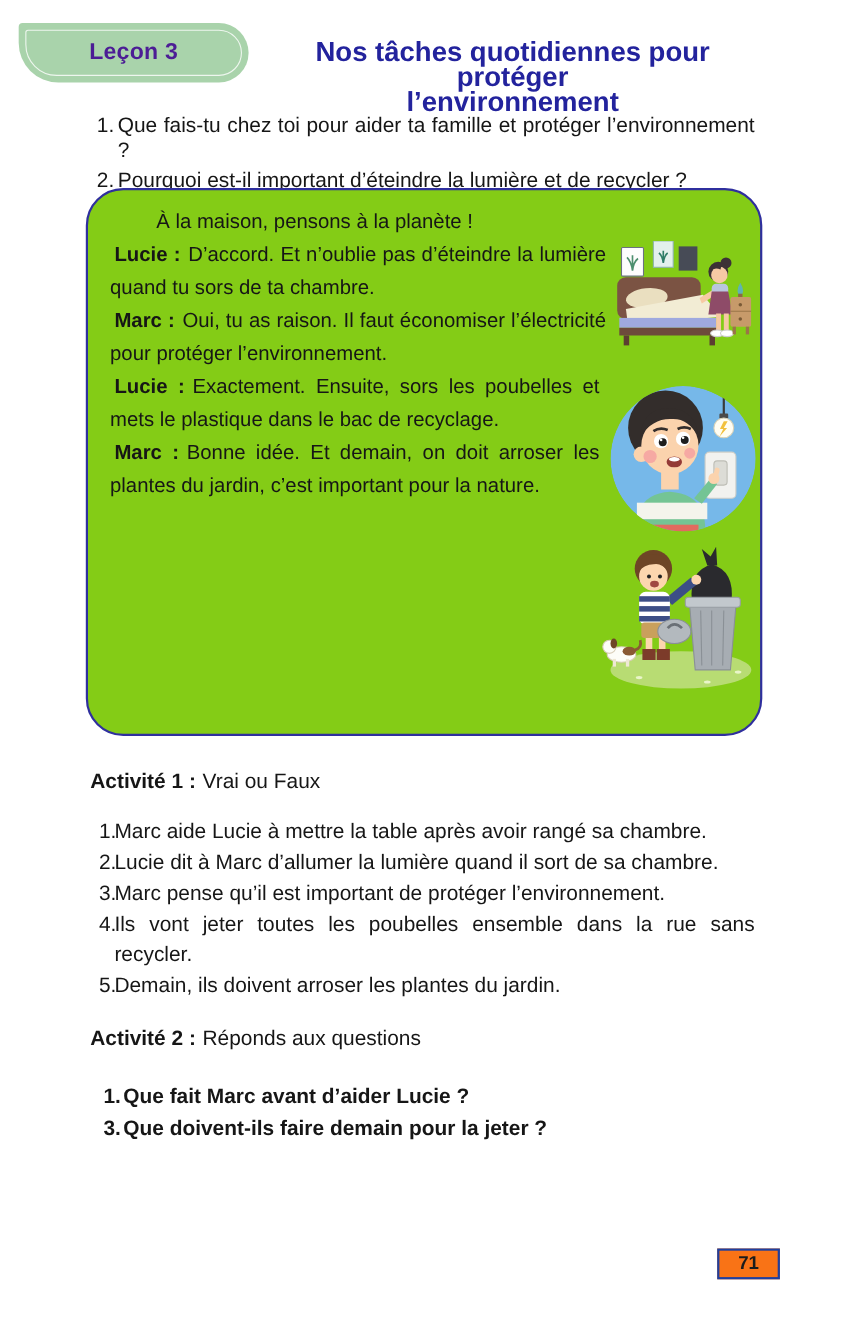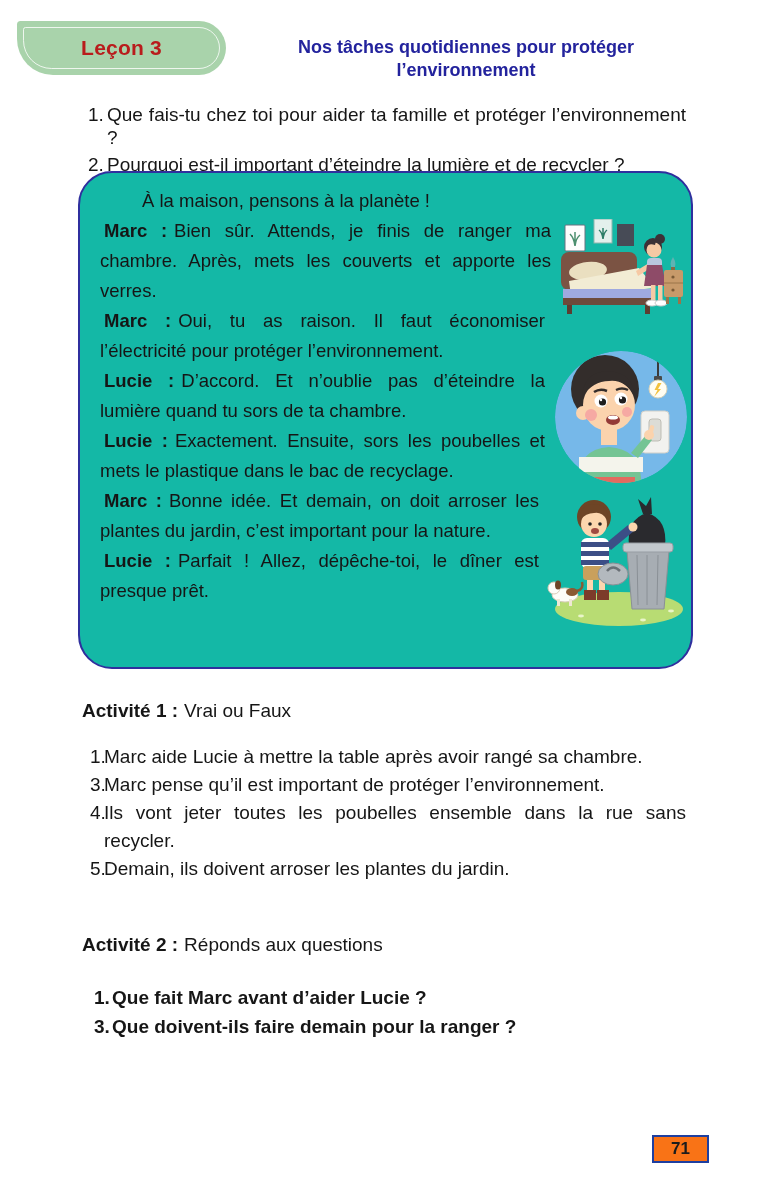"Leçon 3" .badge-label { color: #b91c1c -> #4c1d95 }
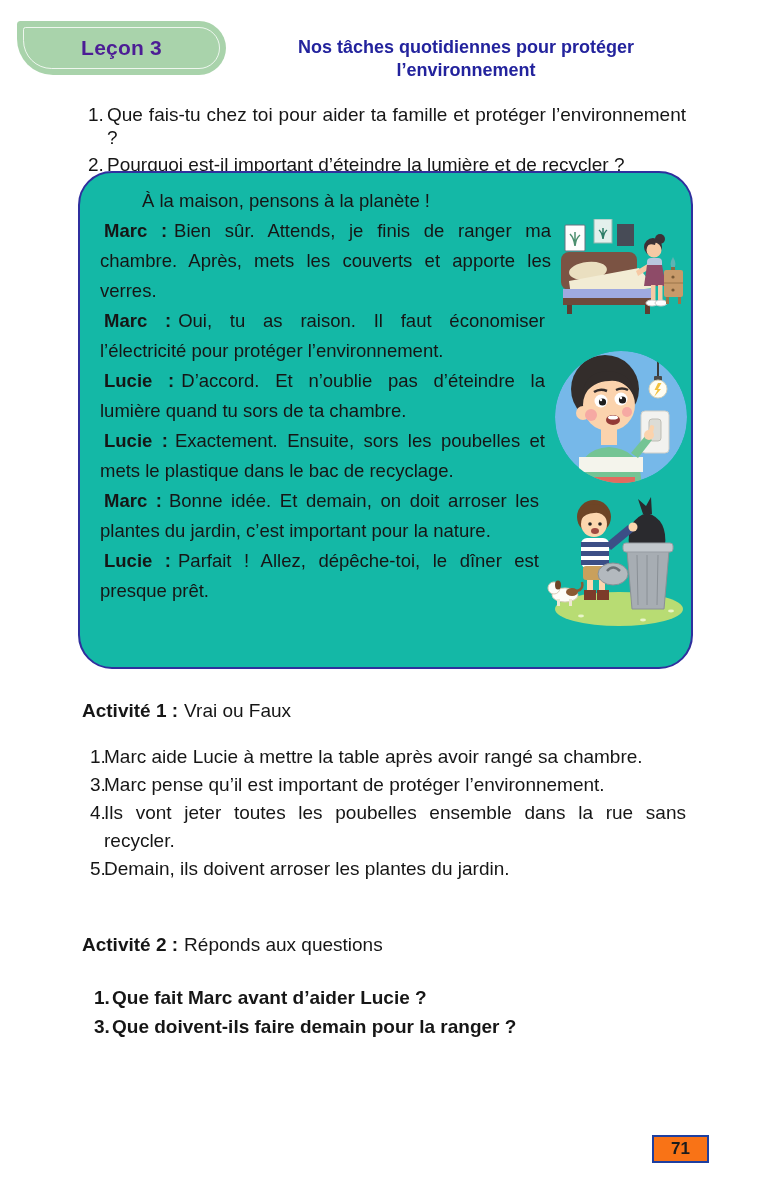"Nos tâches quotidiennes pour protéger" .page-title { font-size: 18px -> 25px }
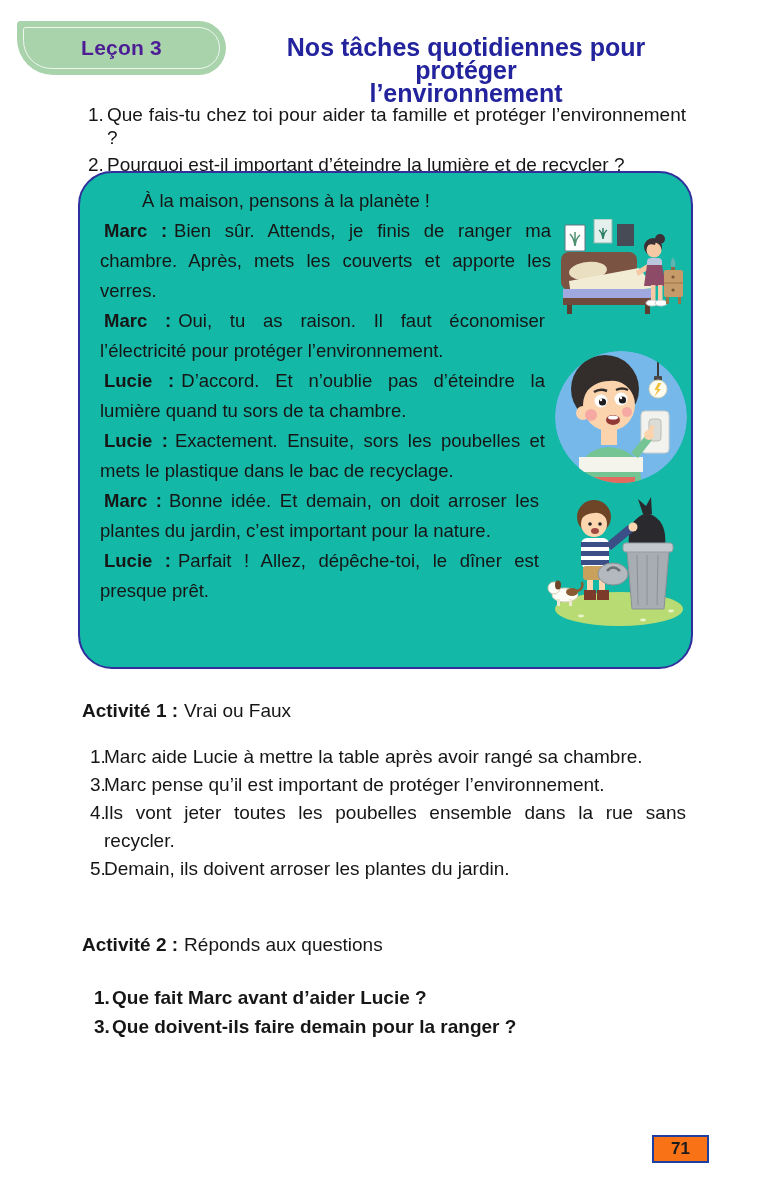"À la maison, pensons à" .dialog { background: #14b8a6 -> #84cc16 }
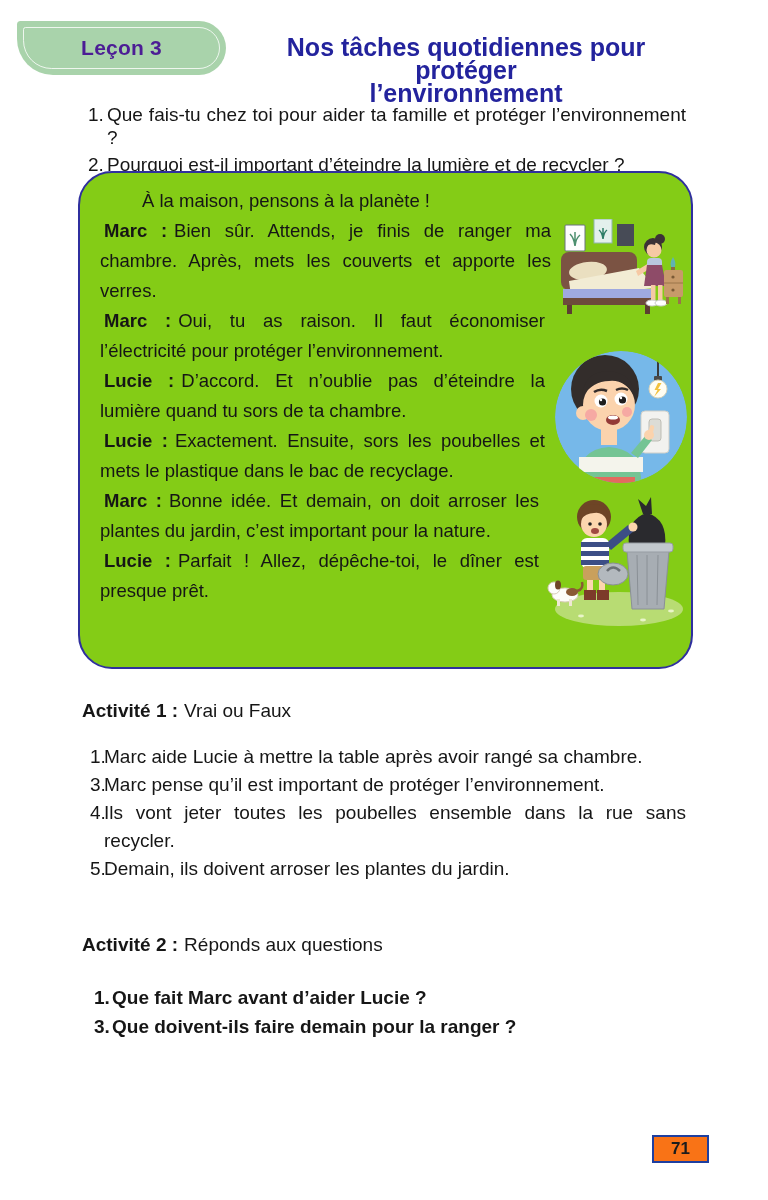"Marc : Bien sûr. Attends," p.dlg { html: <p><b>Marc :</b><span>Bien sûr. Attends, je finis de ranger ma chambre. Après, mets les couverts et apporte les verres.</span></p> -> none }
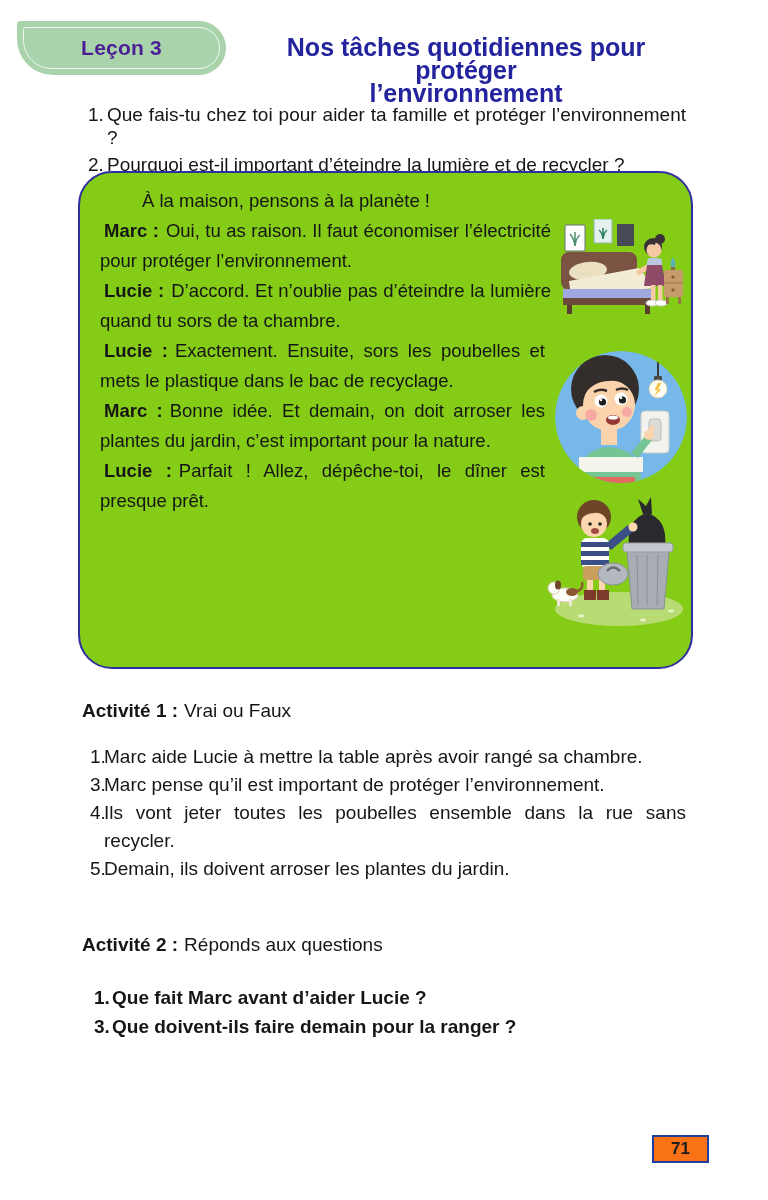"Marc : Oui, tu as" p.dlg { order: before "Lucie : D’accord. Et n’oublie" -> after "Lucie : D’accord. Et n’oublie" }
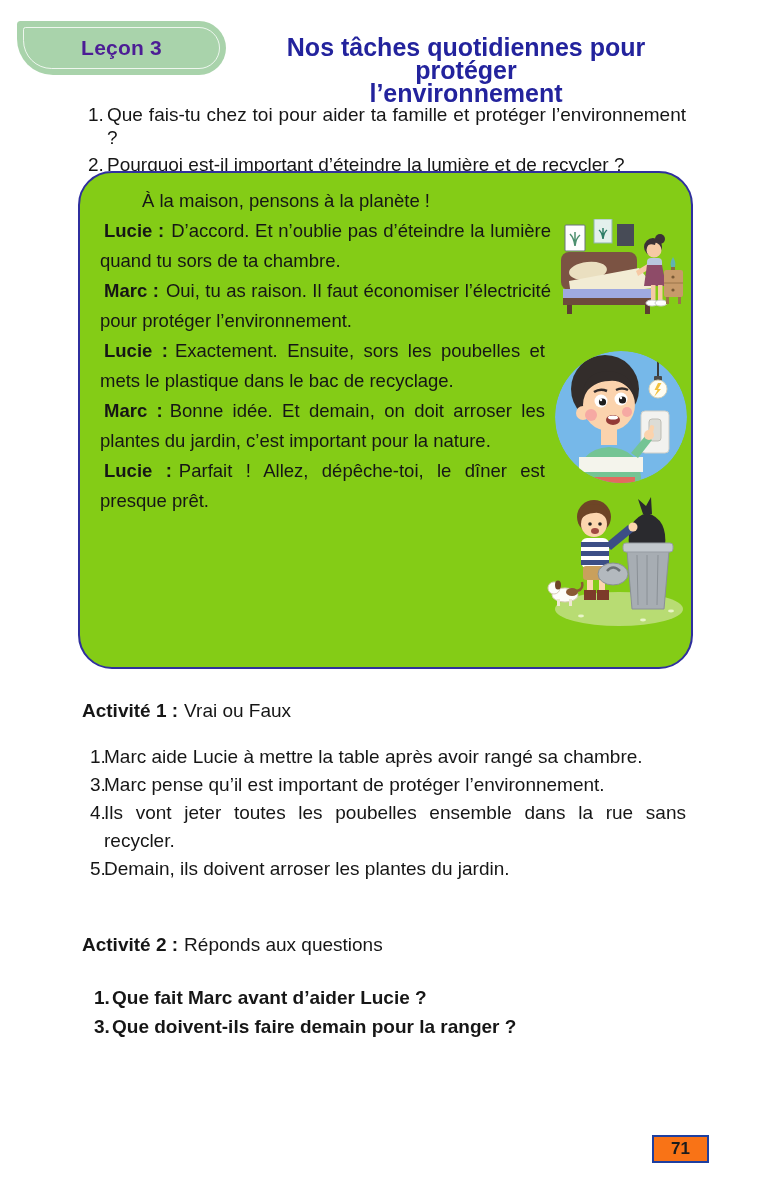"Lucie : Parfait ! Allez," p.dlg { html: <p><b>Lucie :</b><span>Parfait ! Allez, dépêche-toi, le dîner est presque prêt.</span></p> -> none }
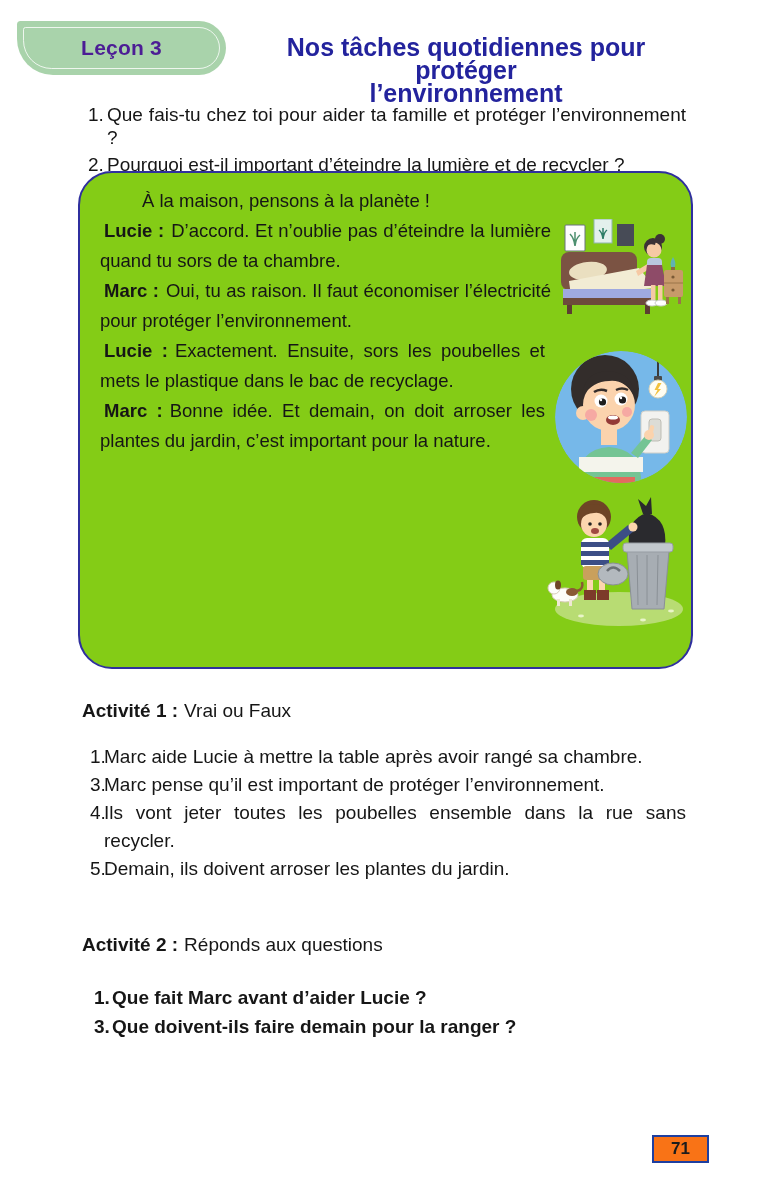"2.Lucie dit à Marc d’allumer" p.item { html: none -> <p><span>2.</span><span>Lucie dit à Marc d’allumer la lumière quand il sort de sa chambre.</span></p> }
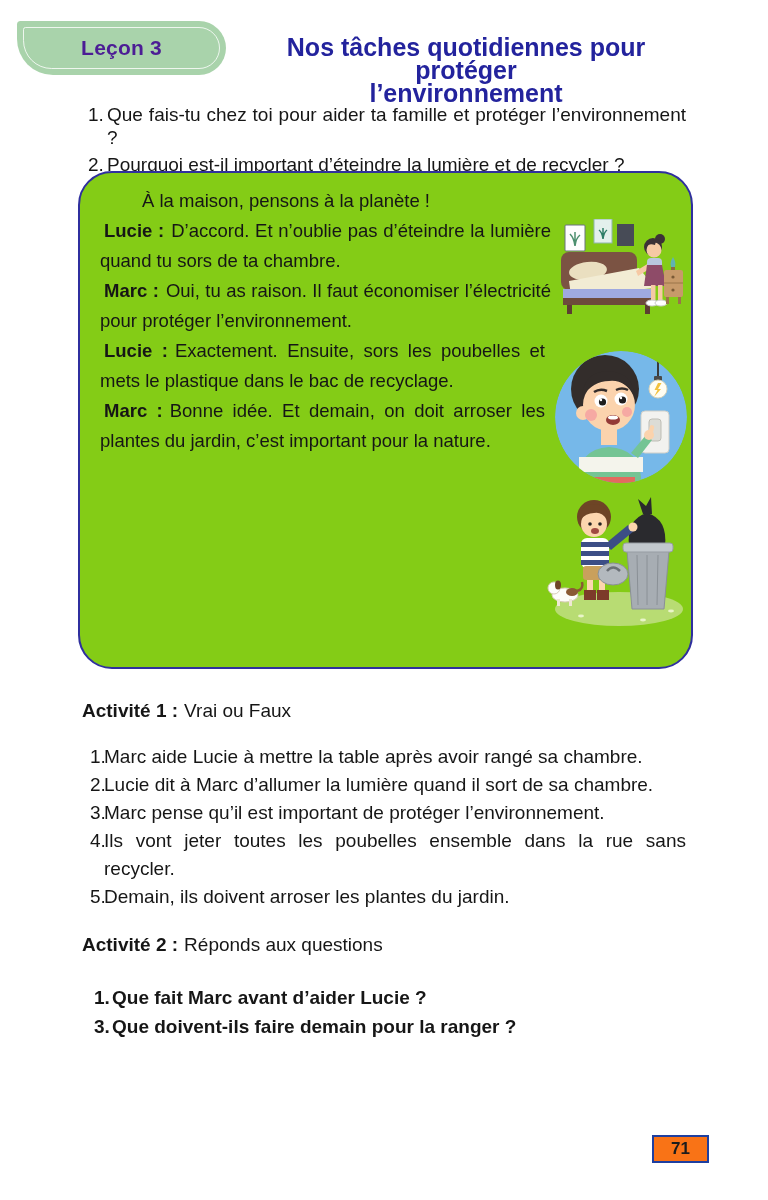"Que doivent-ils faire demain pour" span { text: ranger -> jeter }
